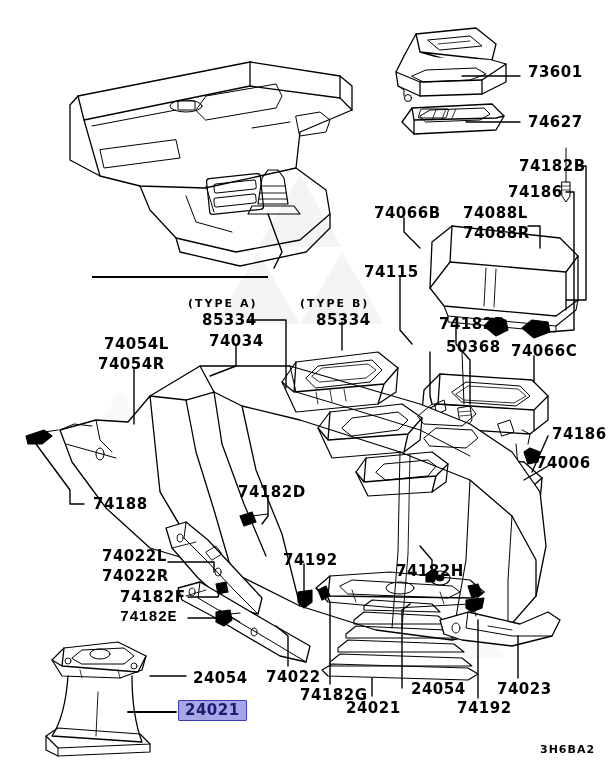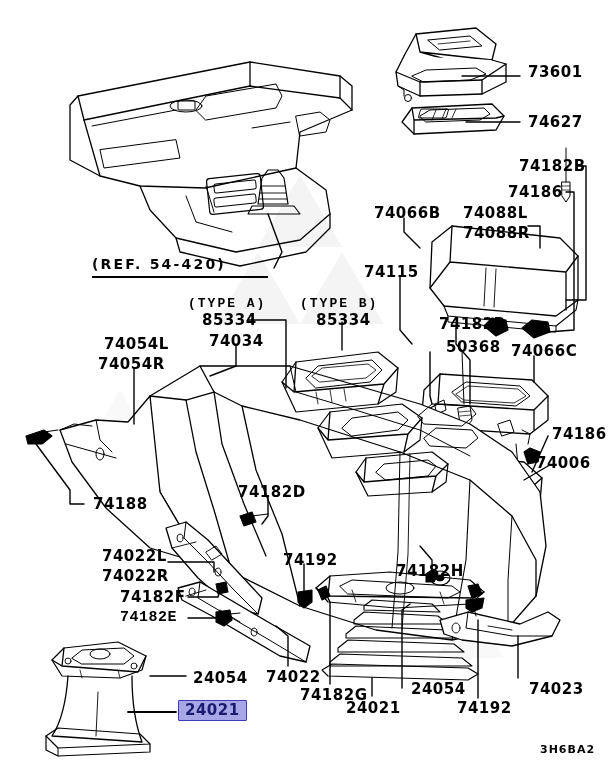"(REF. 54-420)" div.lbl { html: <div>(REF. 54-420)</div> -> none }
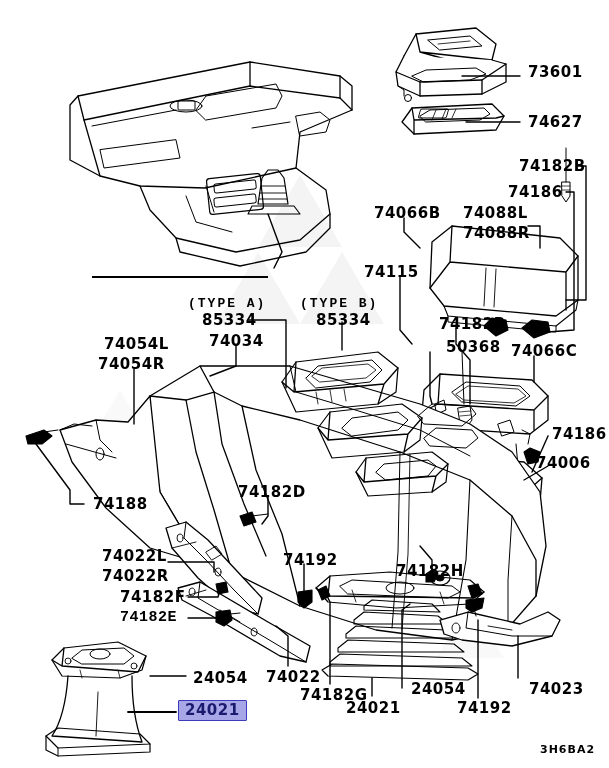"(TYPE A)" .lbl.type { font-family: Liberation Mono, monospace -> none; font-size: 13px -> 11px }
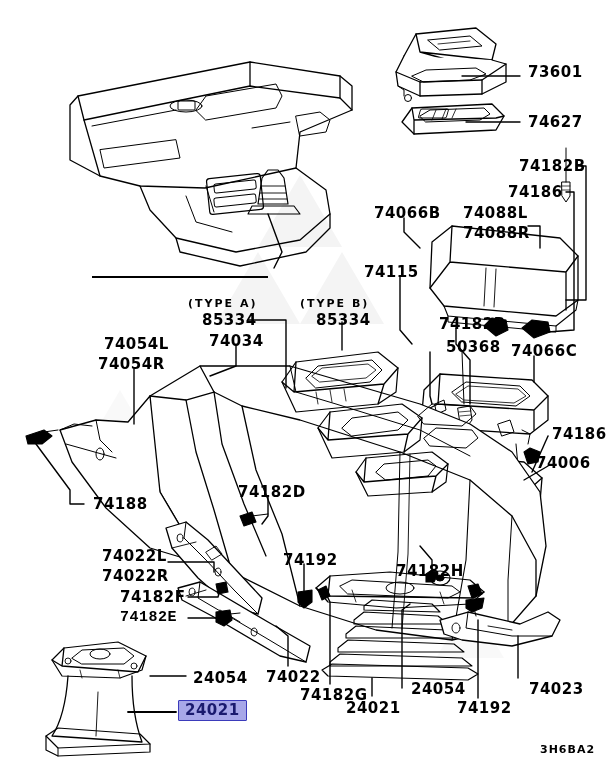"74023" div.lbl { margin-left: 32px -> none }
